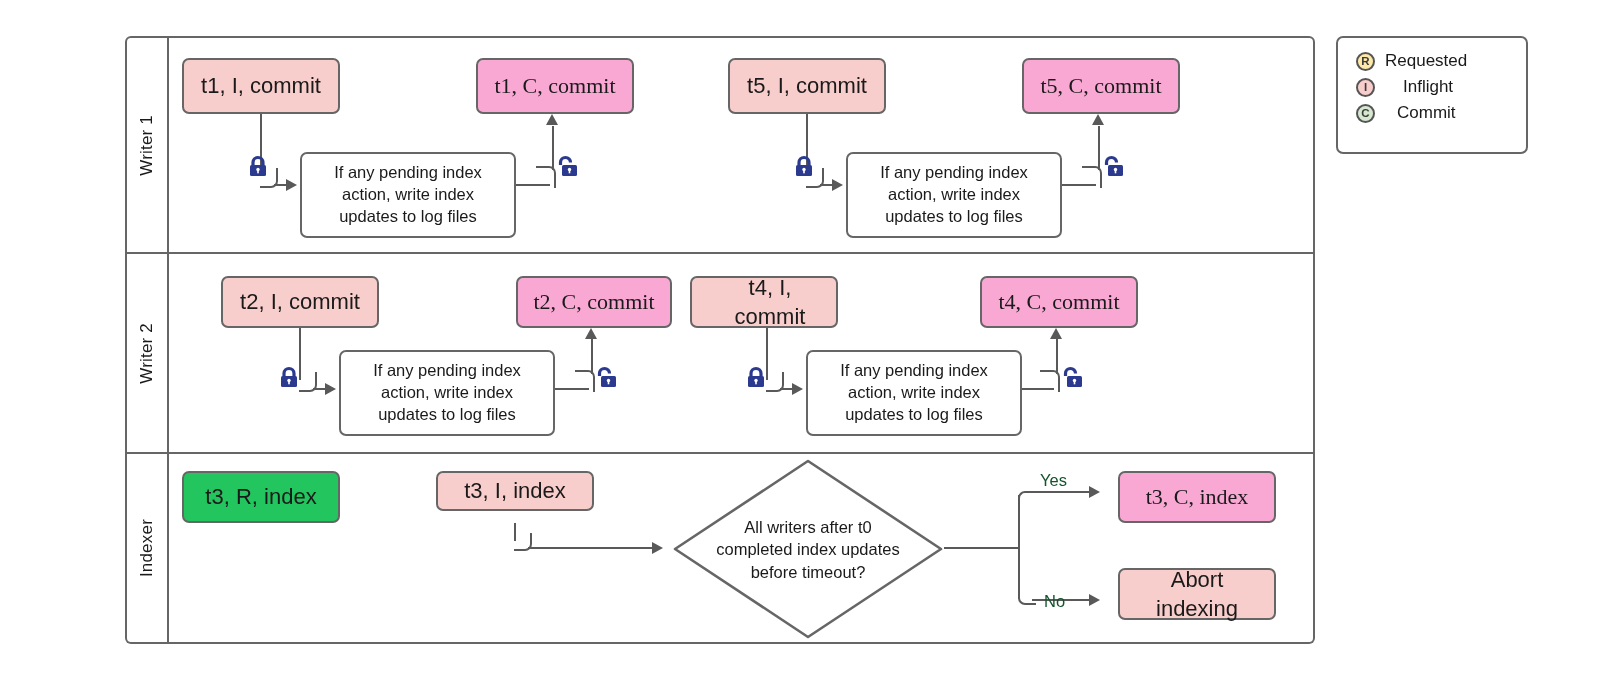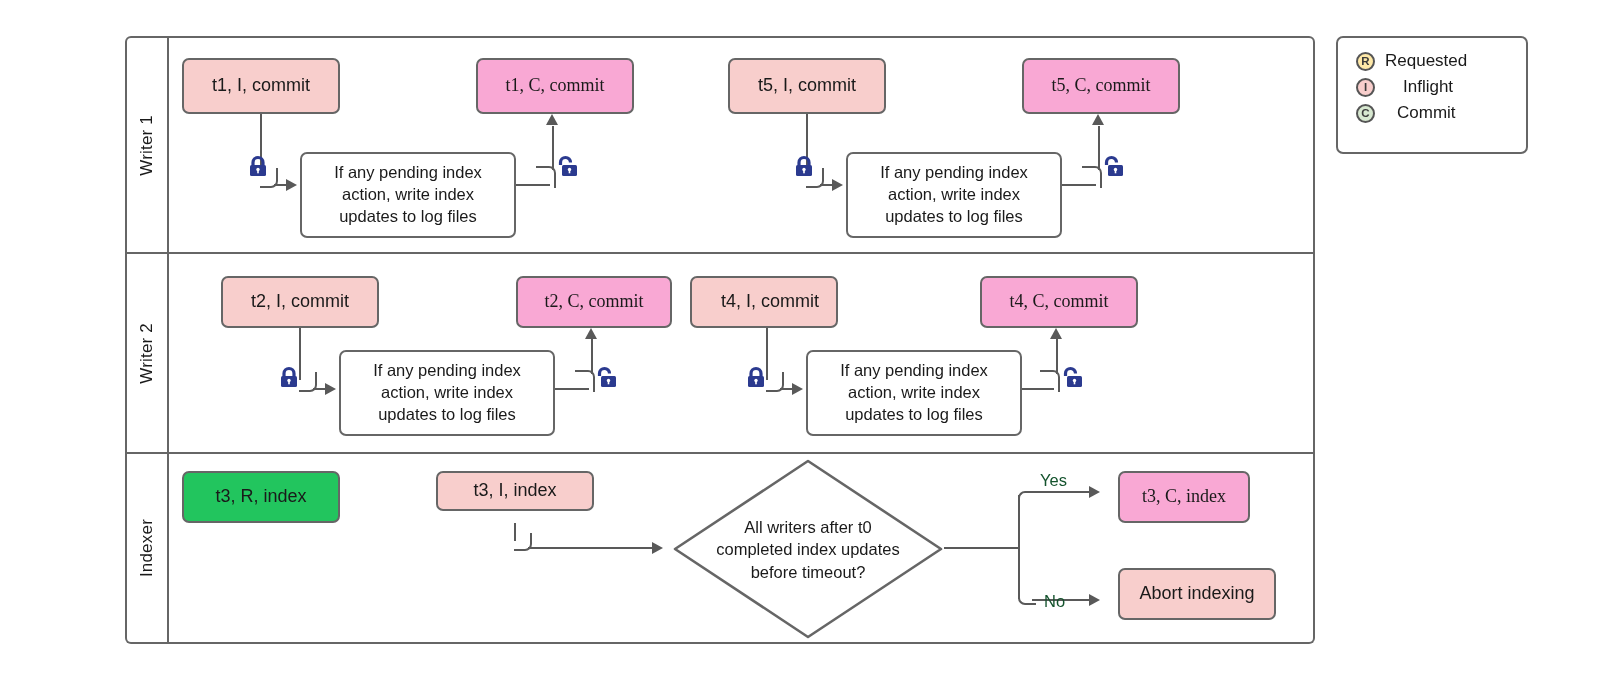"t1, I, commit" .node.state { font-size: 18px -> 22px }
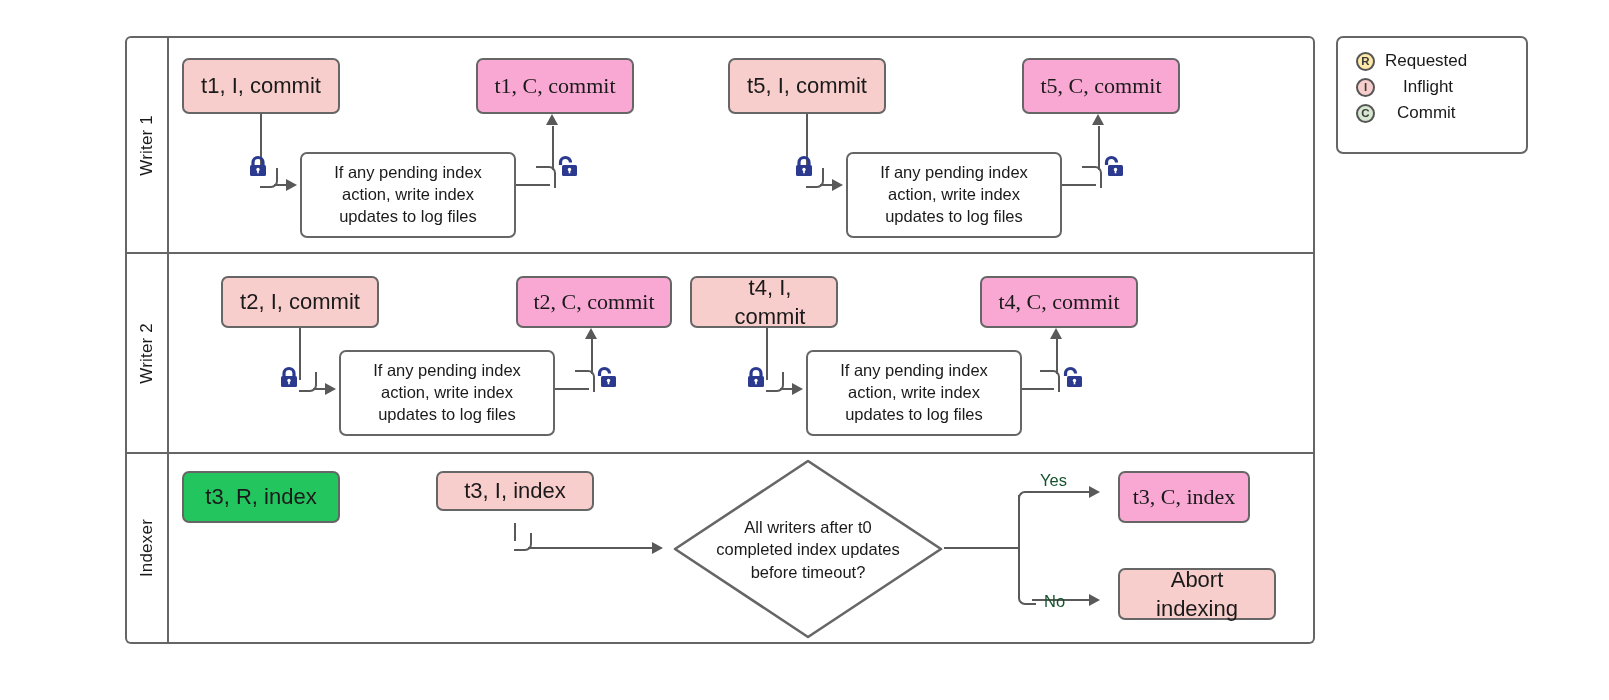"t3, C, index" div.node { width: 132px -> 158px }
